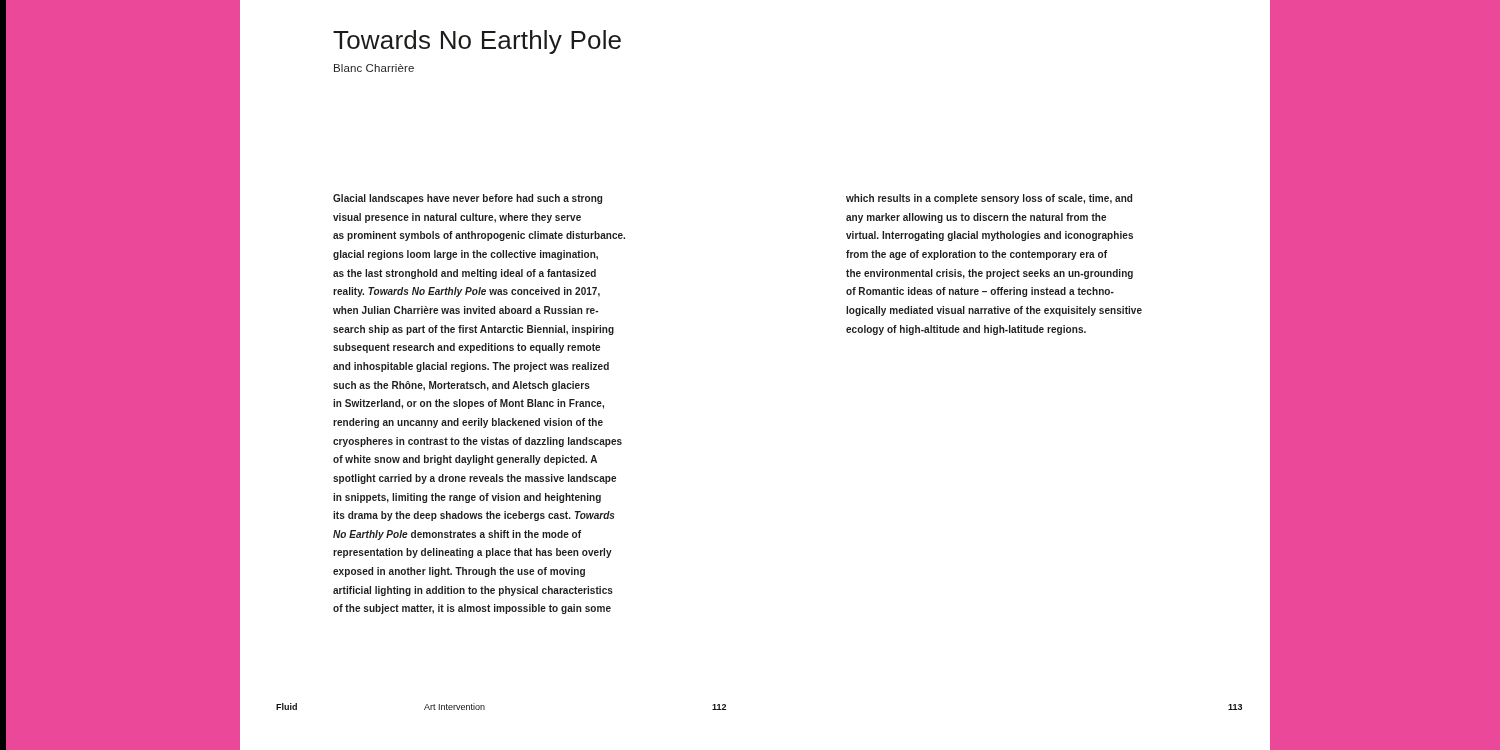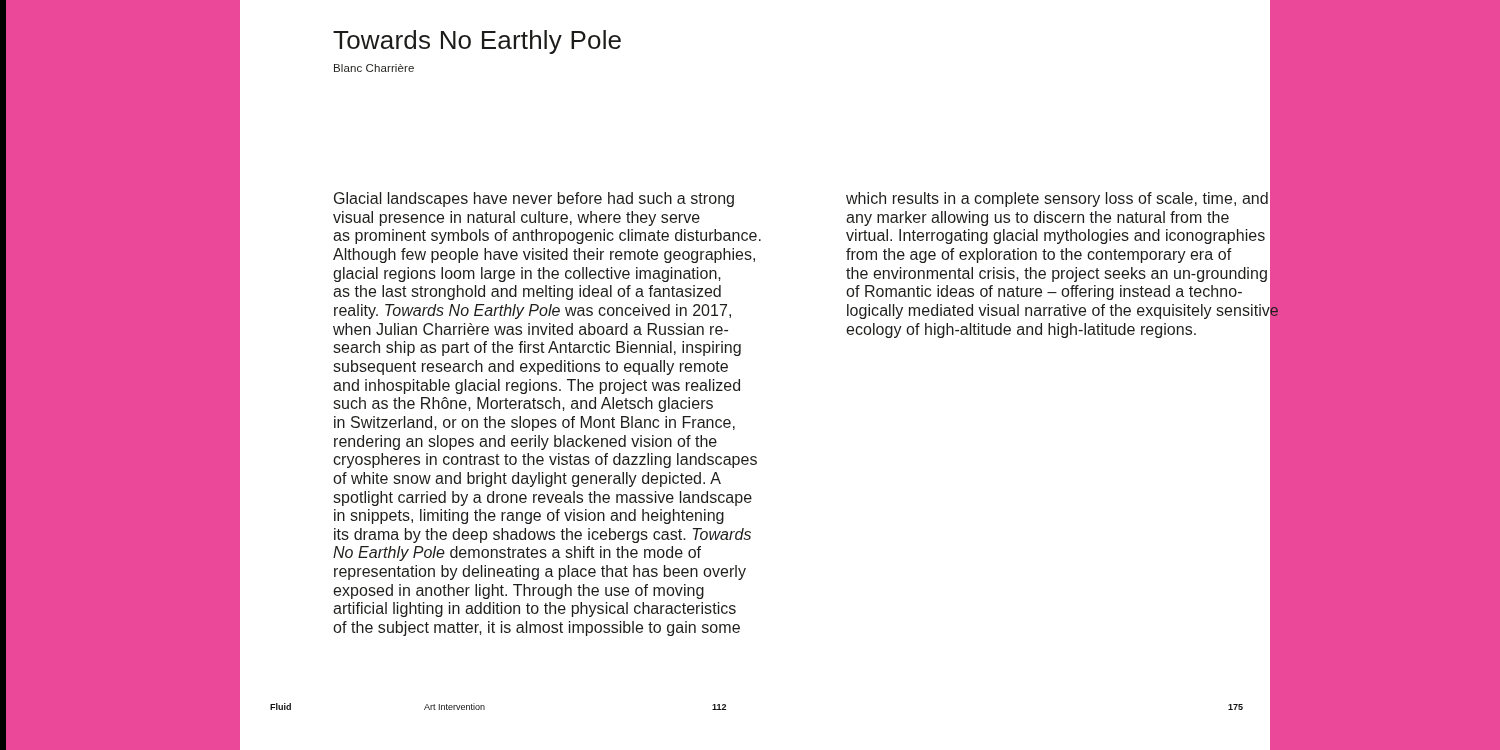"Glacial landscapes have never before" .text-col { font-size: 16px -> 10px; font-weight: none -> bold }
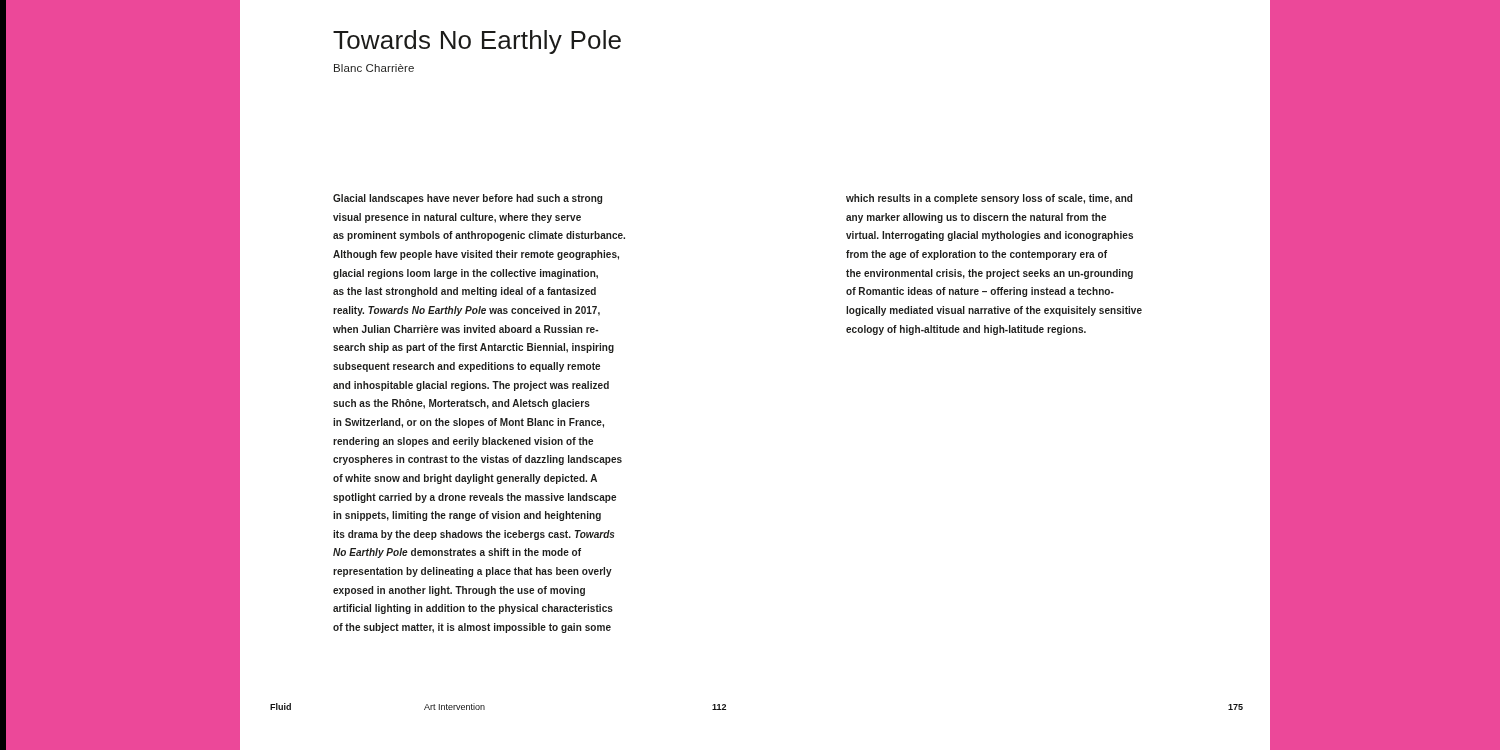"Although few people have visited" div.textline { html: <div><span>Although few people have visited their remote geographies,</span></div> -> none }
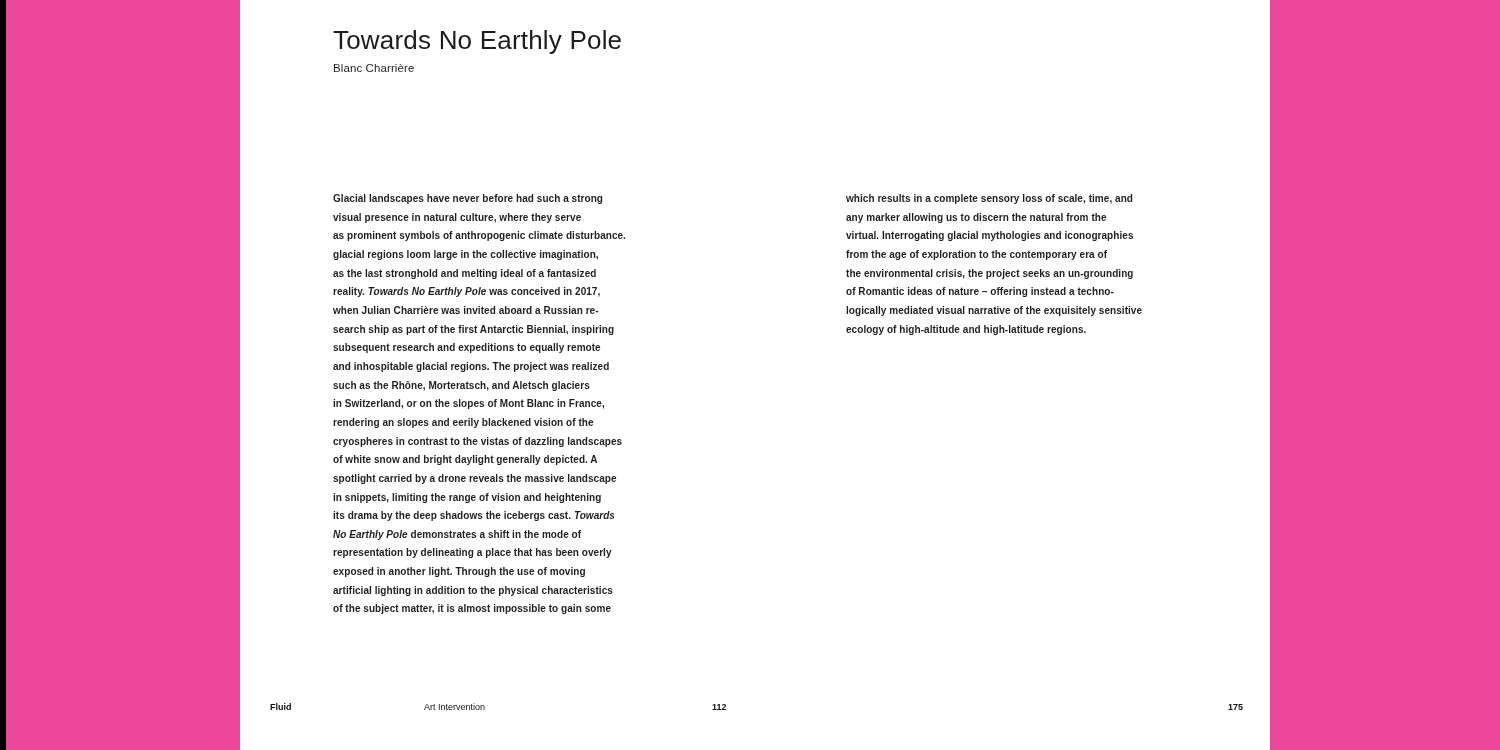"rendering an slopes and eerily" span { text: slopes -> uncanny }
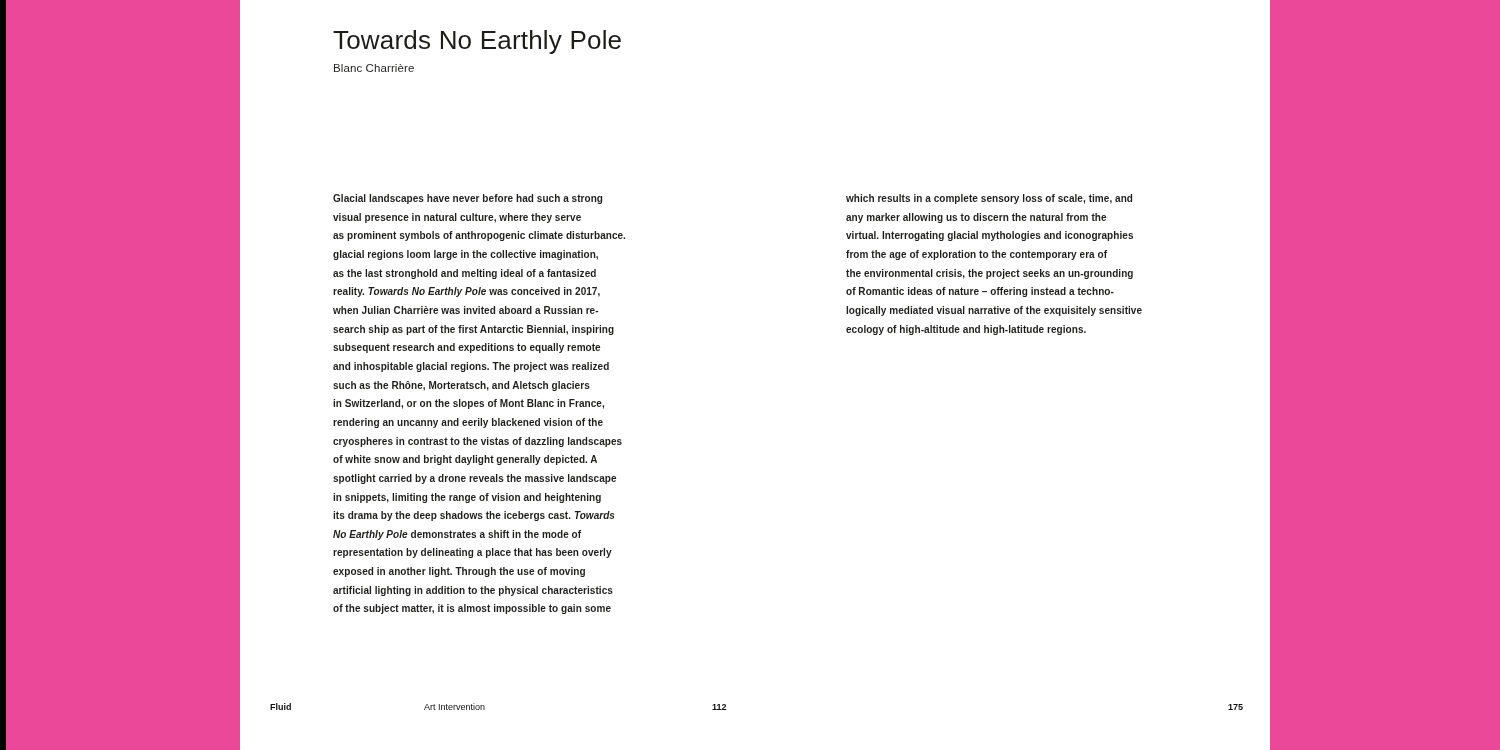"Fluid" .f-publication { left: 30px -> 36px }
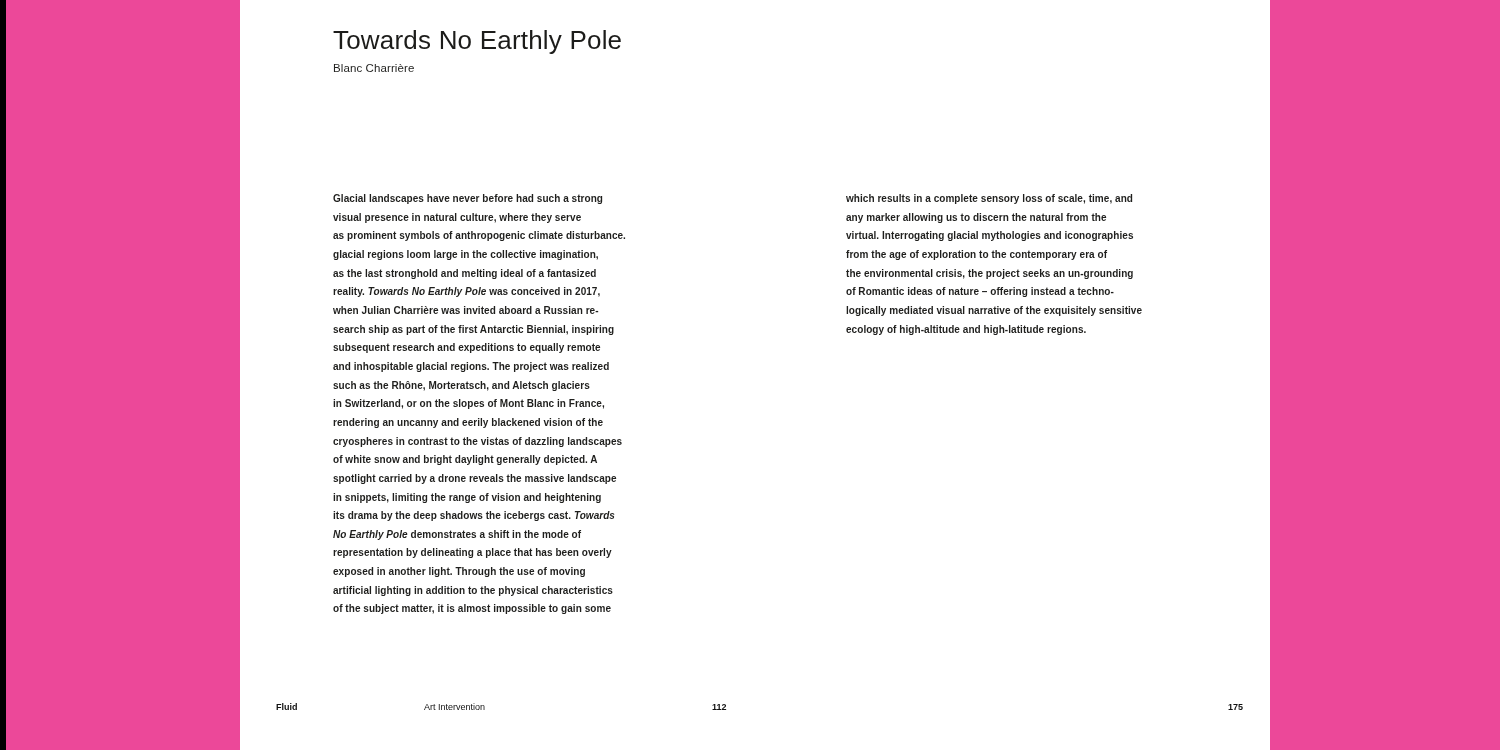"175" div.footer-item { text: 175 -> 113 }
